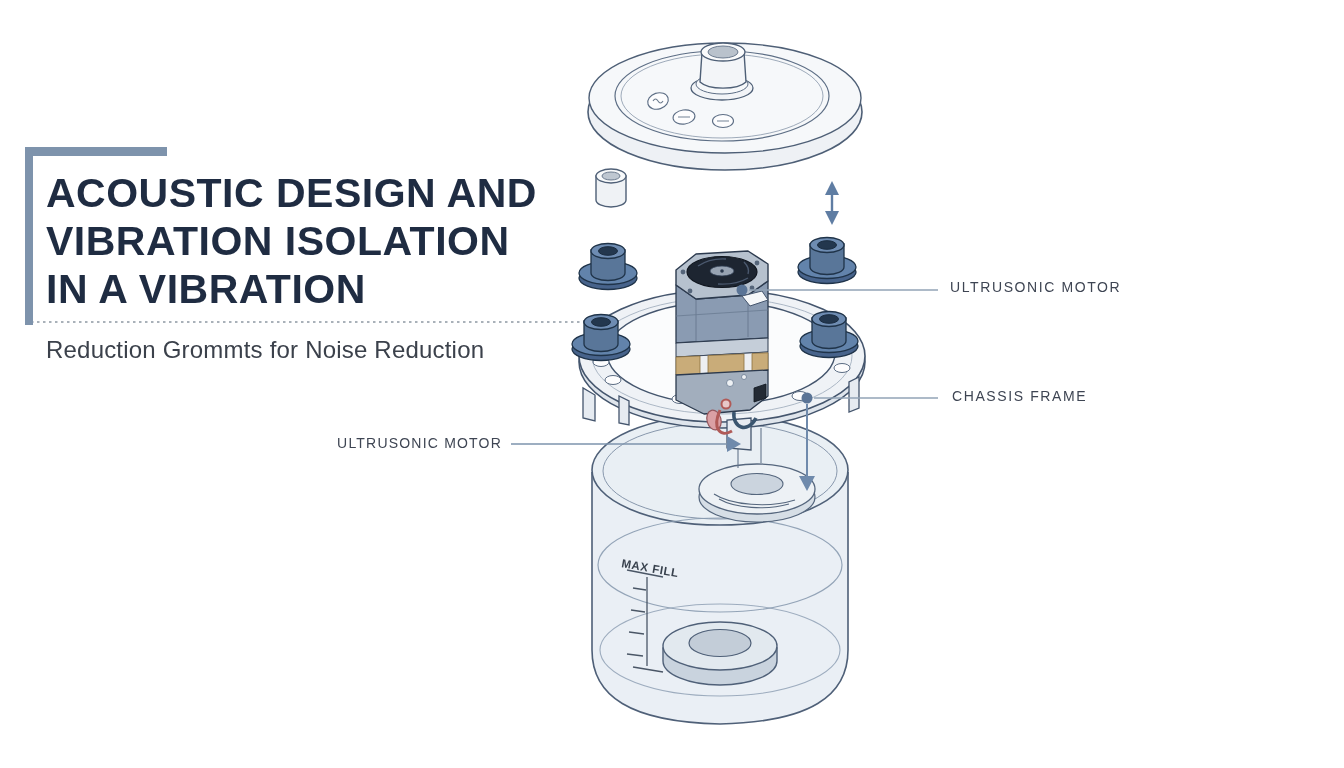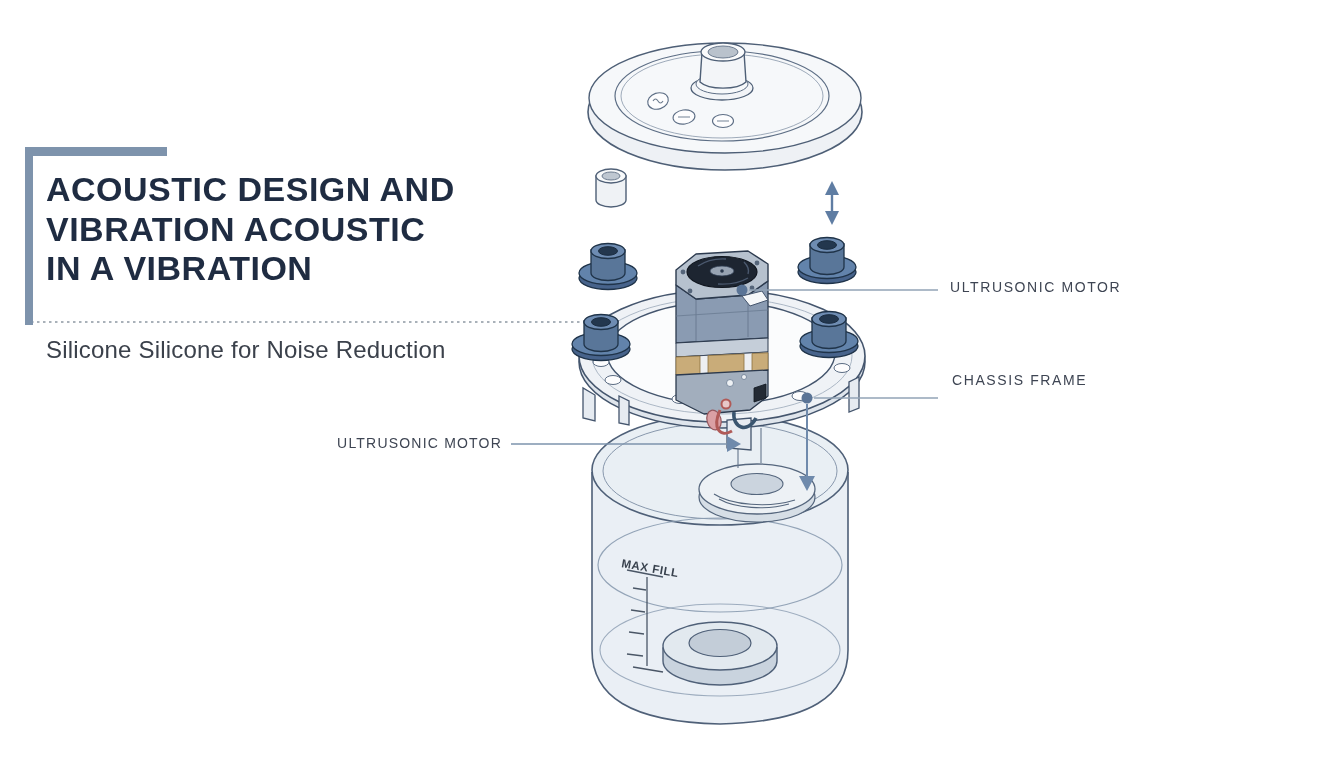"ACOUSTIC DESIGN AND" .title { font-size: 34px -> 41px }
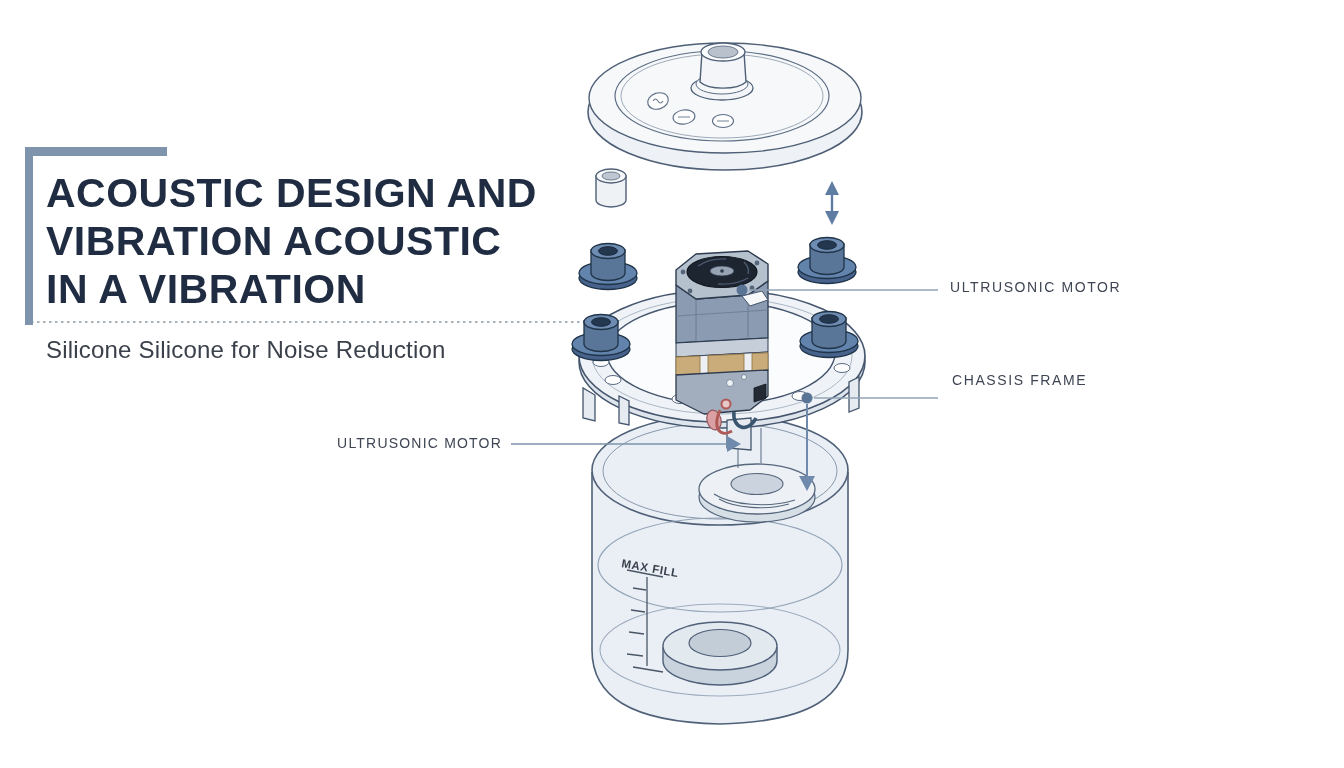"VIBRATION ACOUSTIC" div { text: ACOUSTIC -> ISOLATION }
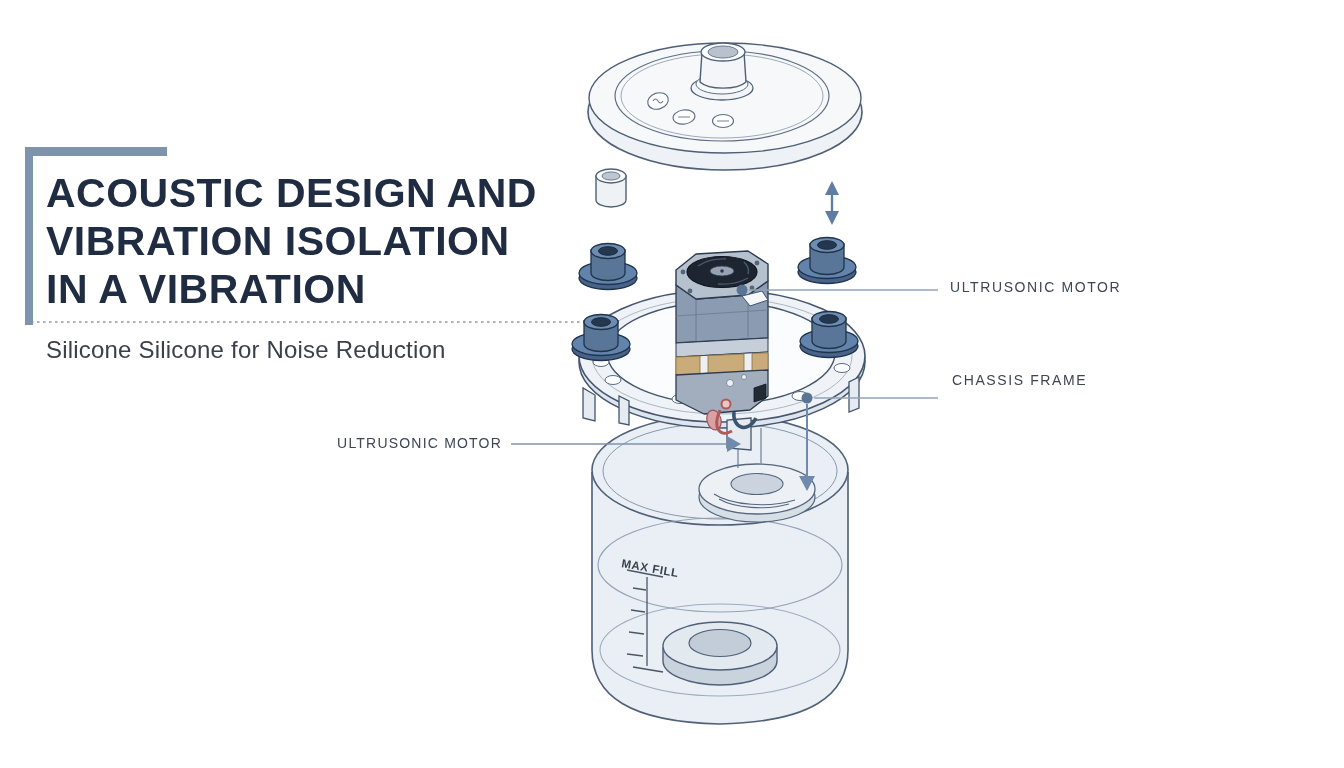"Silicone Silicone for Noise Reduction" div.subtitle { text: Silicone Silicone -> Reduction Grommts }
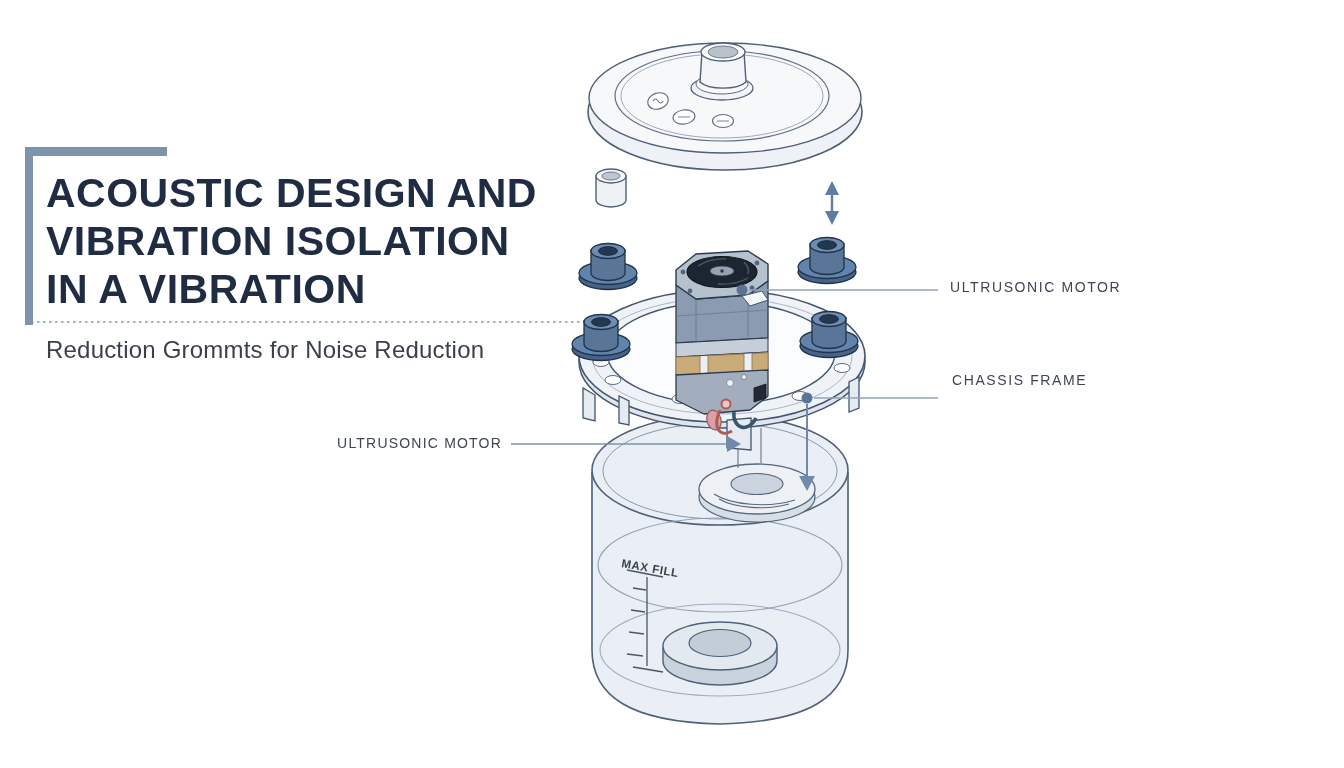"CHASSIS FRAME" .co-chassis { top: 372px -> 388px }
